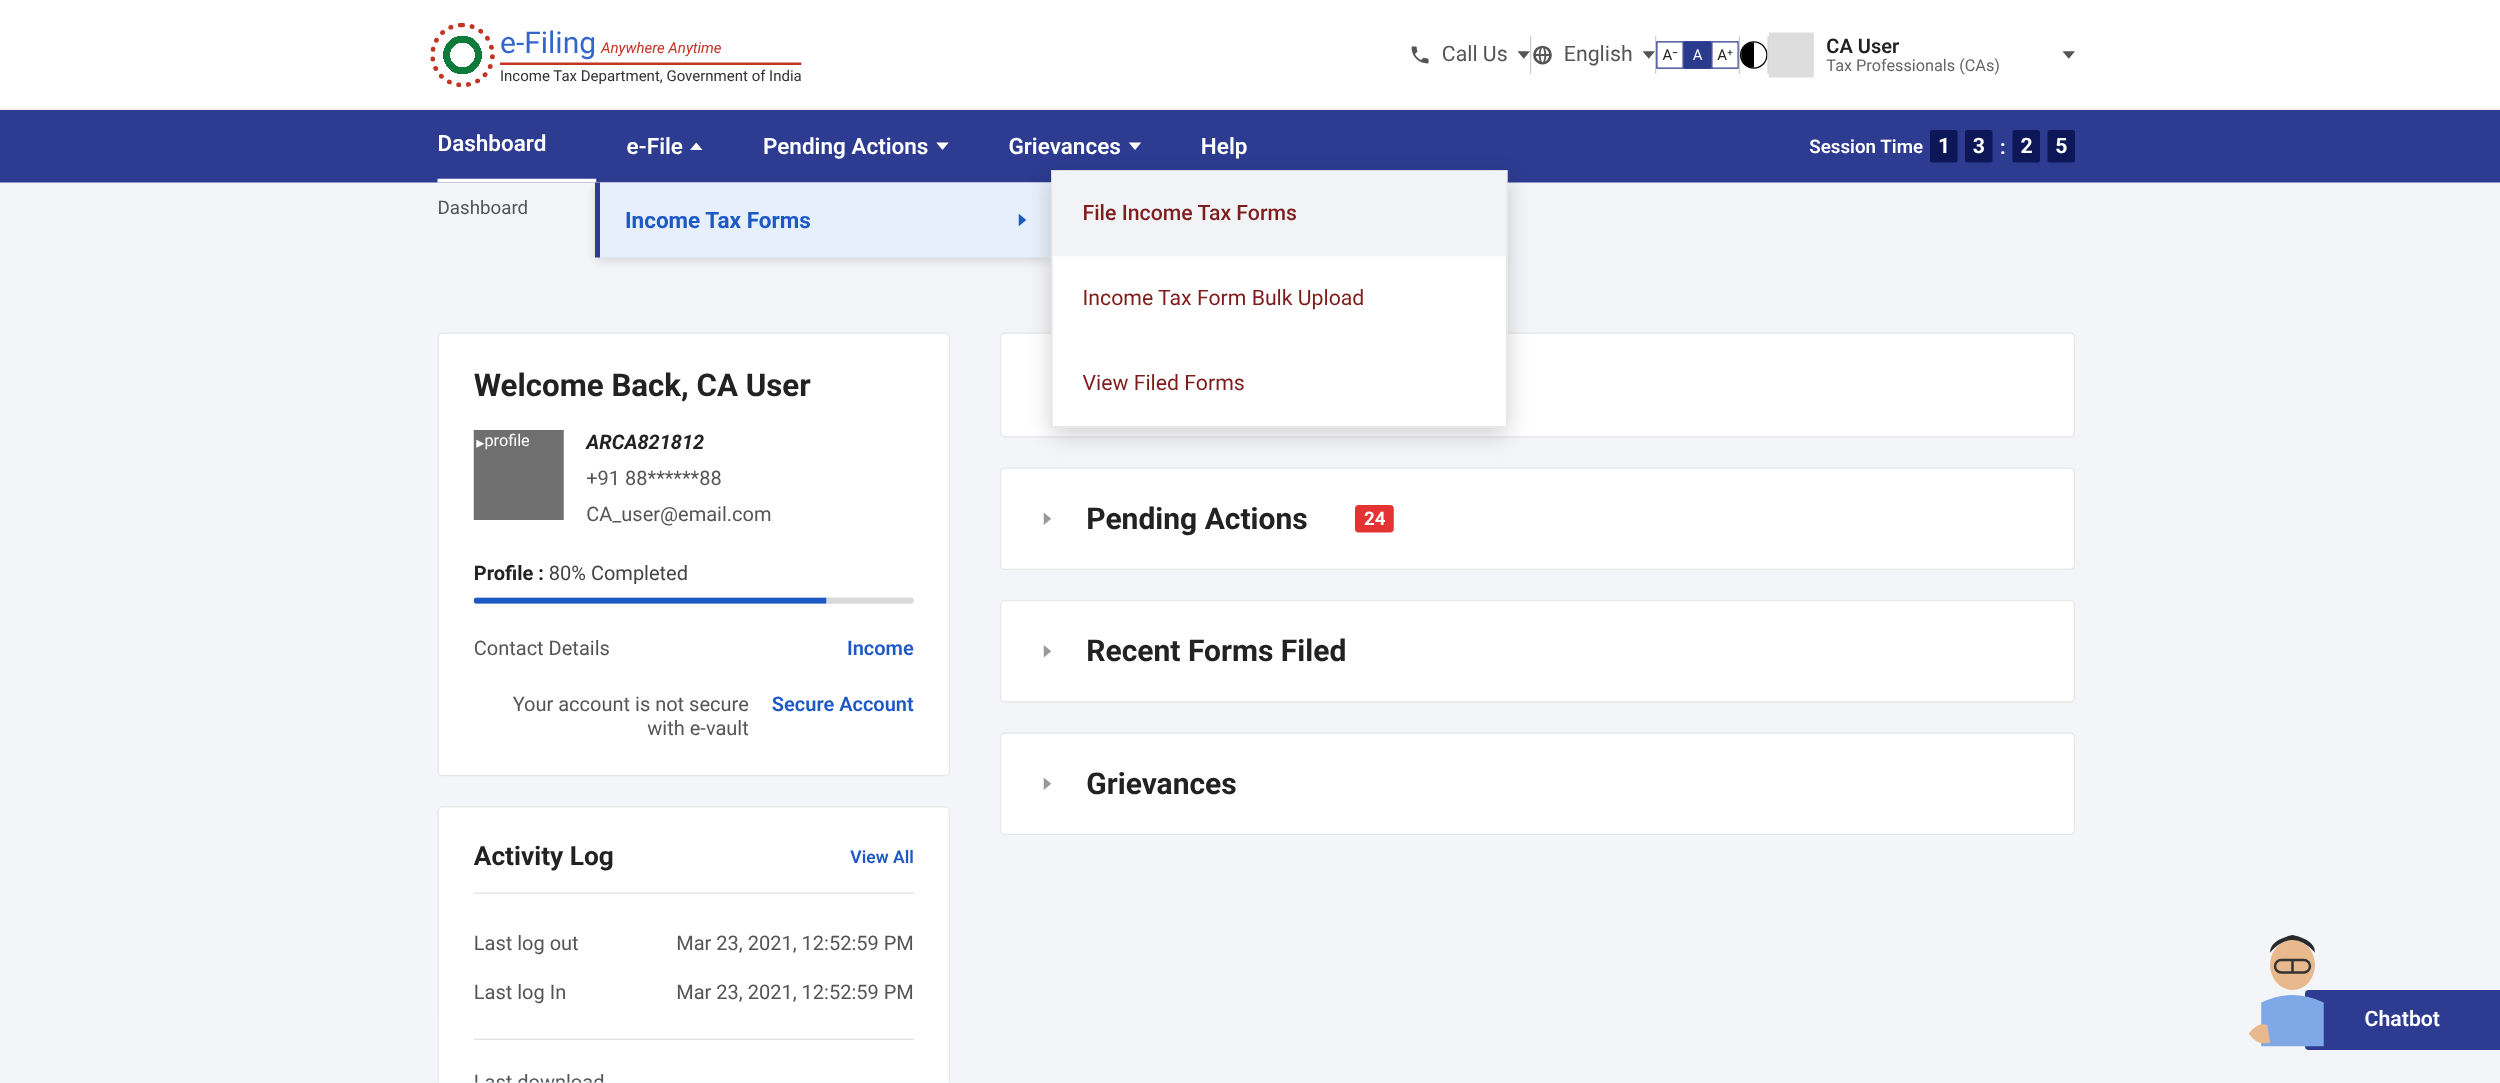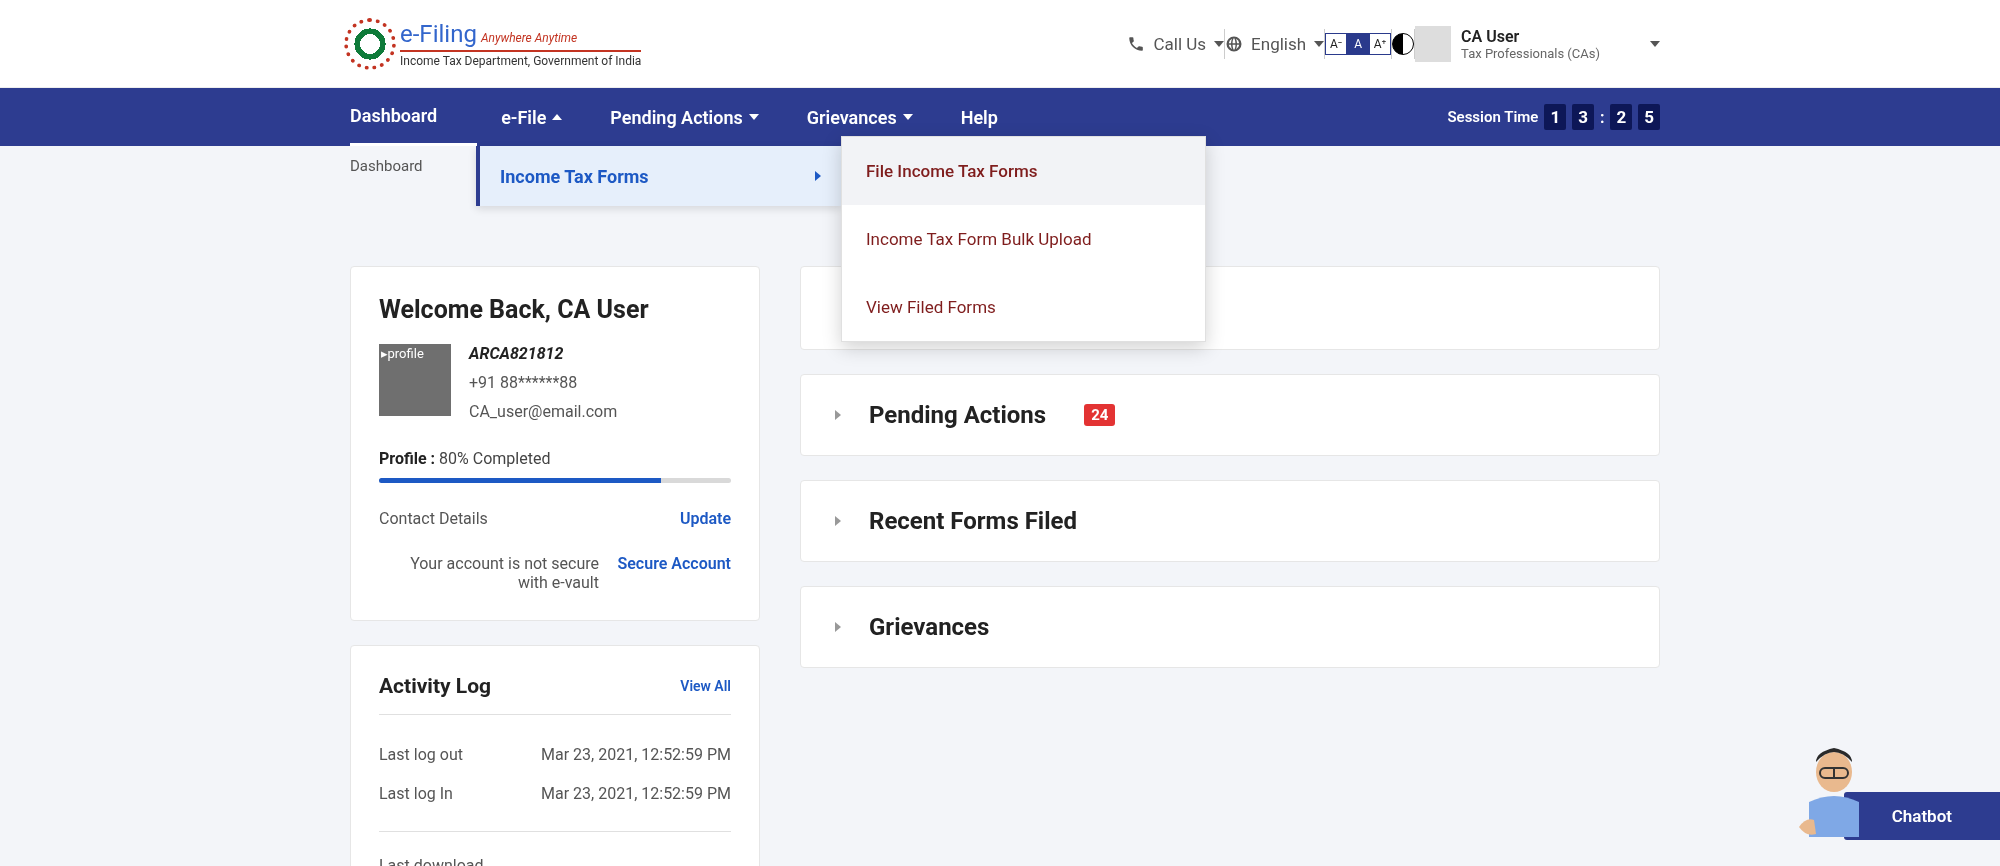"Update" span.link { text: Update -> Income }
